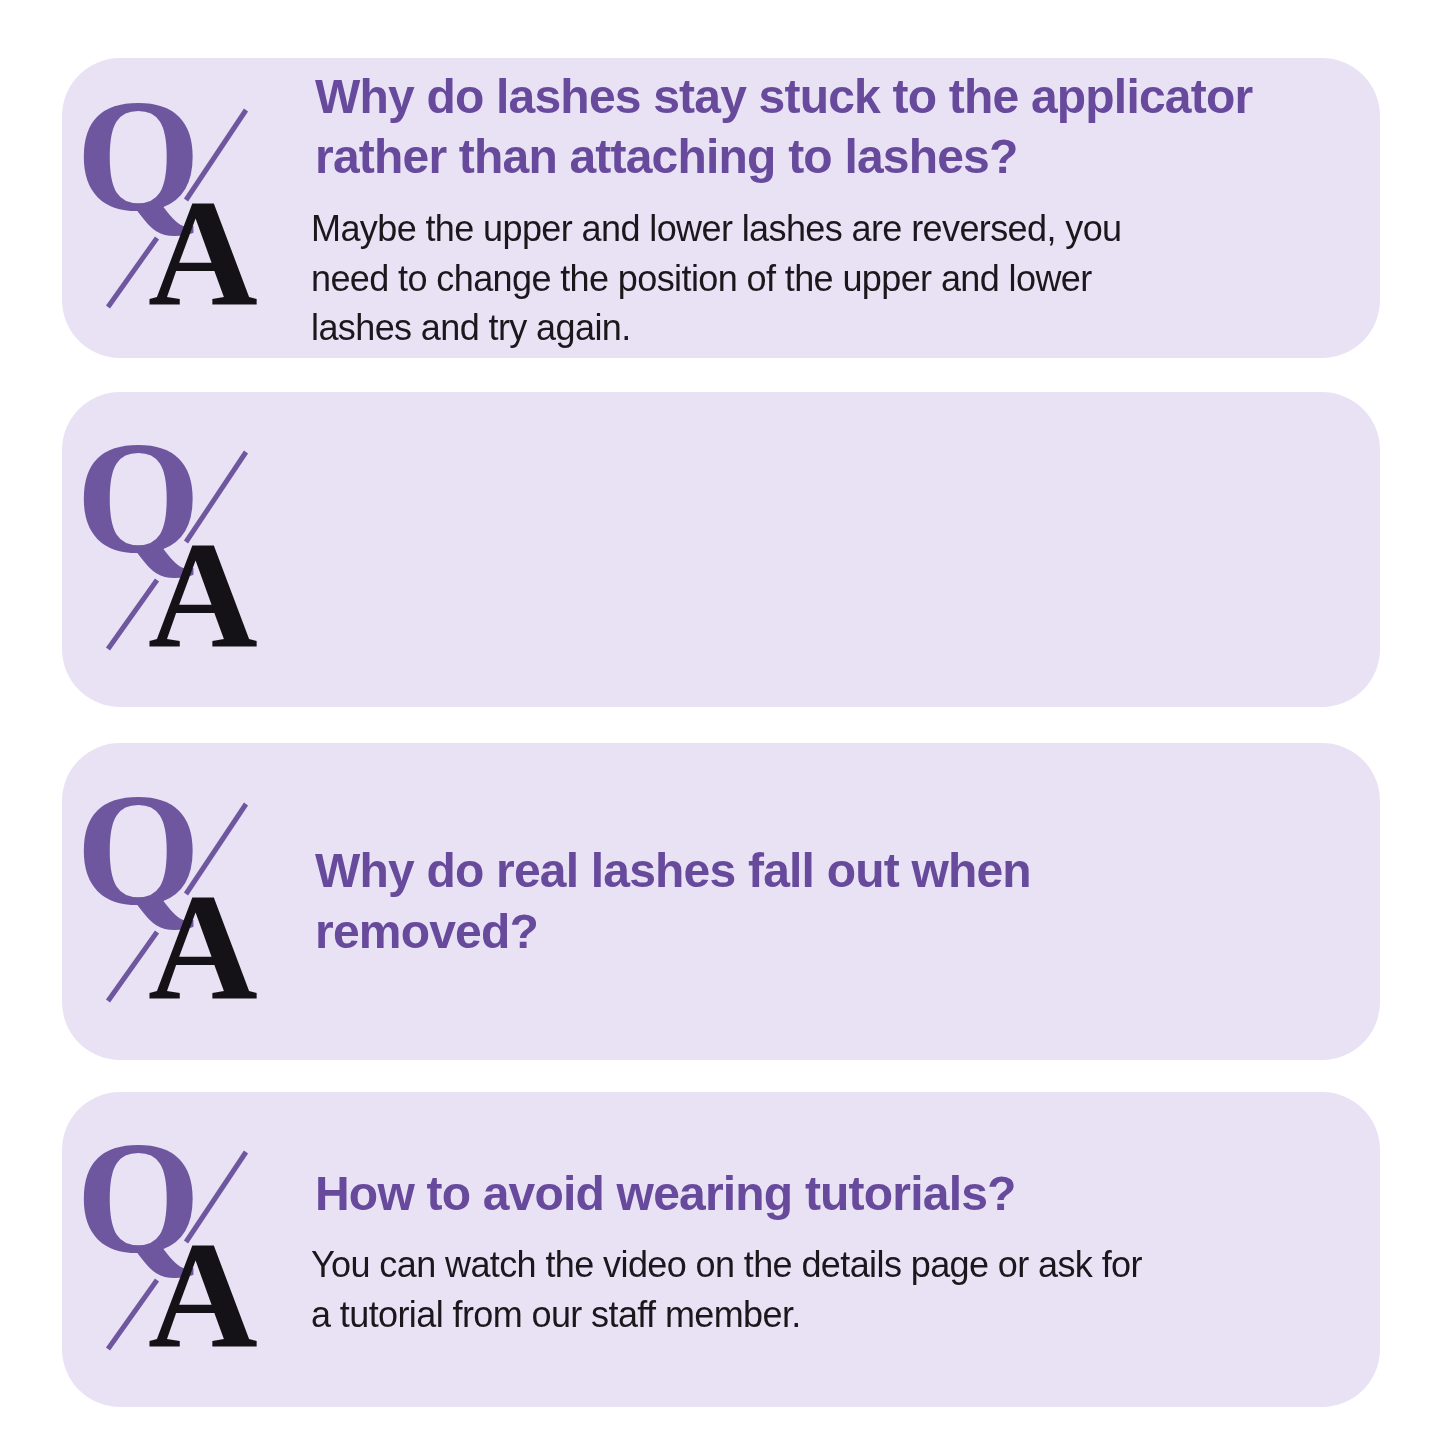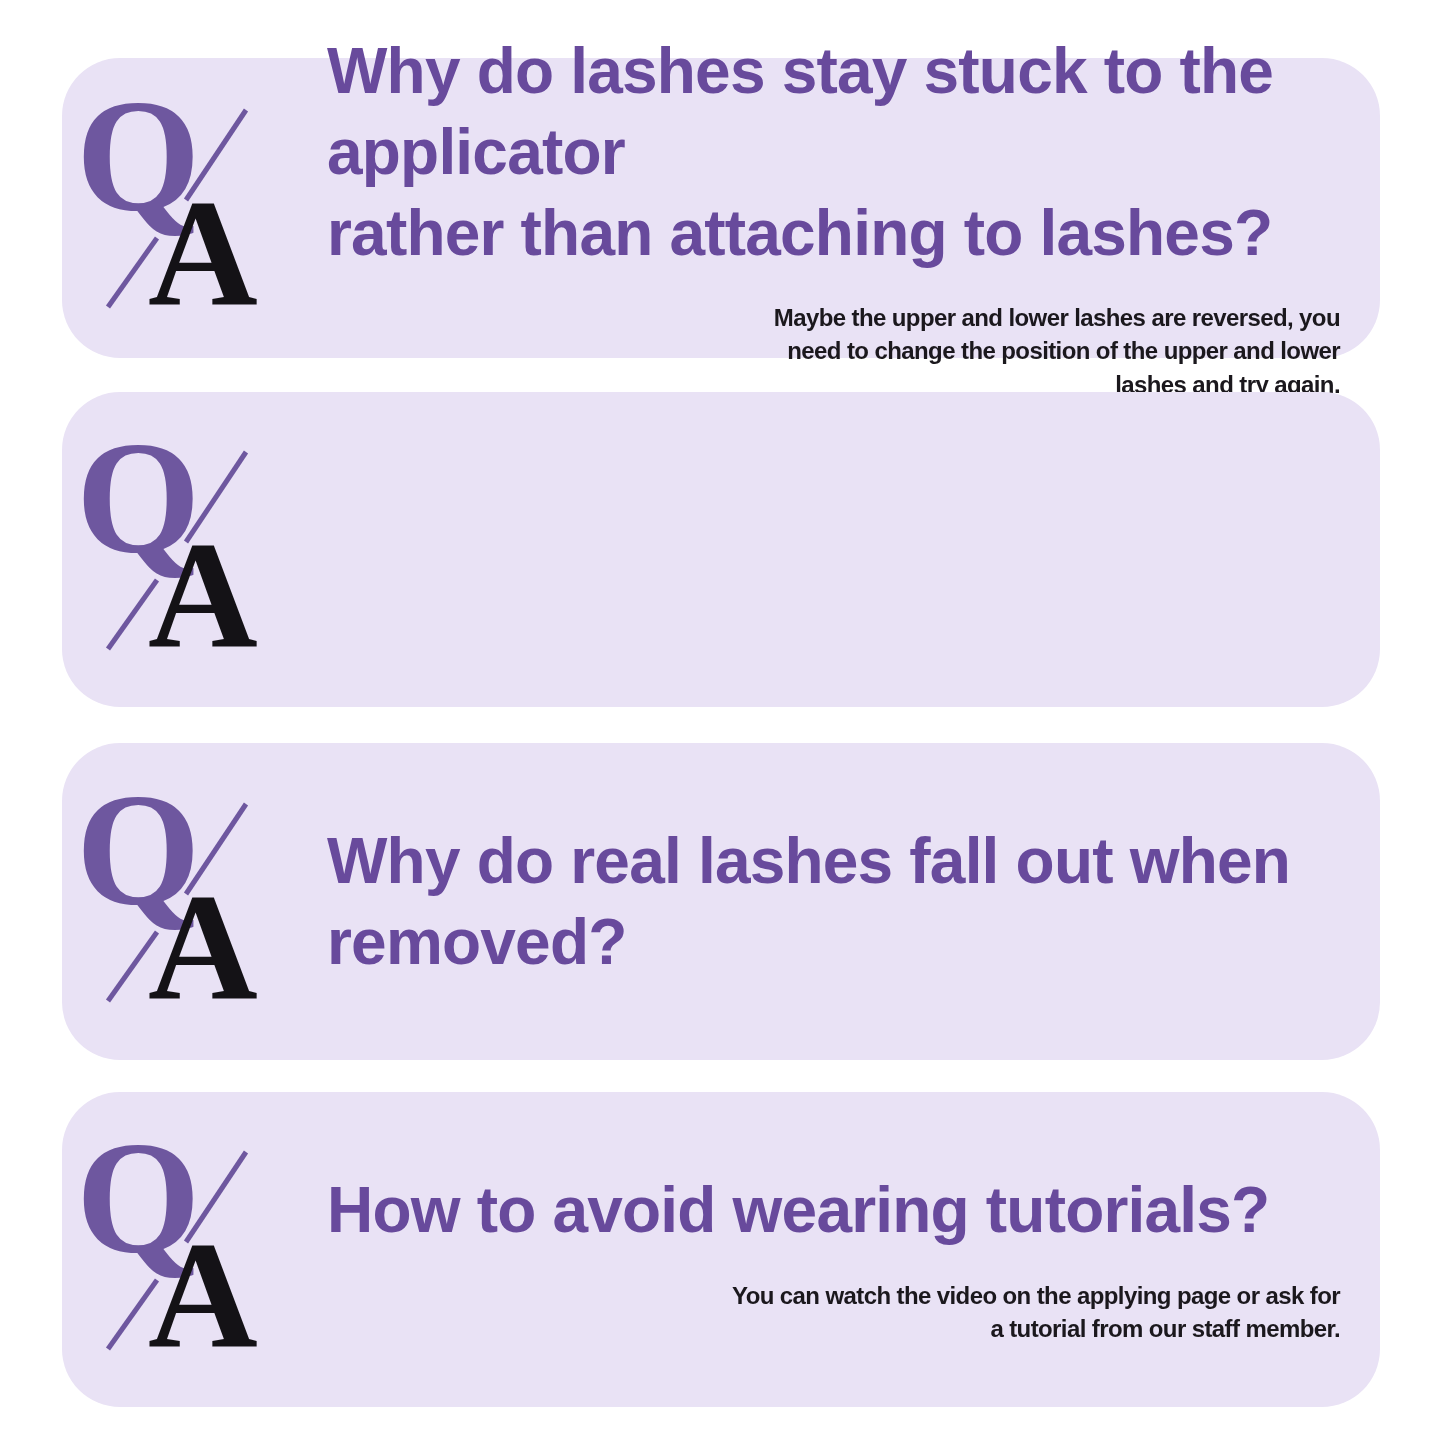"Why do lashes stay stuck" .question { font-size: 64px -> 48px; margin: 16px -> 4px }
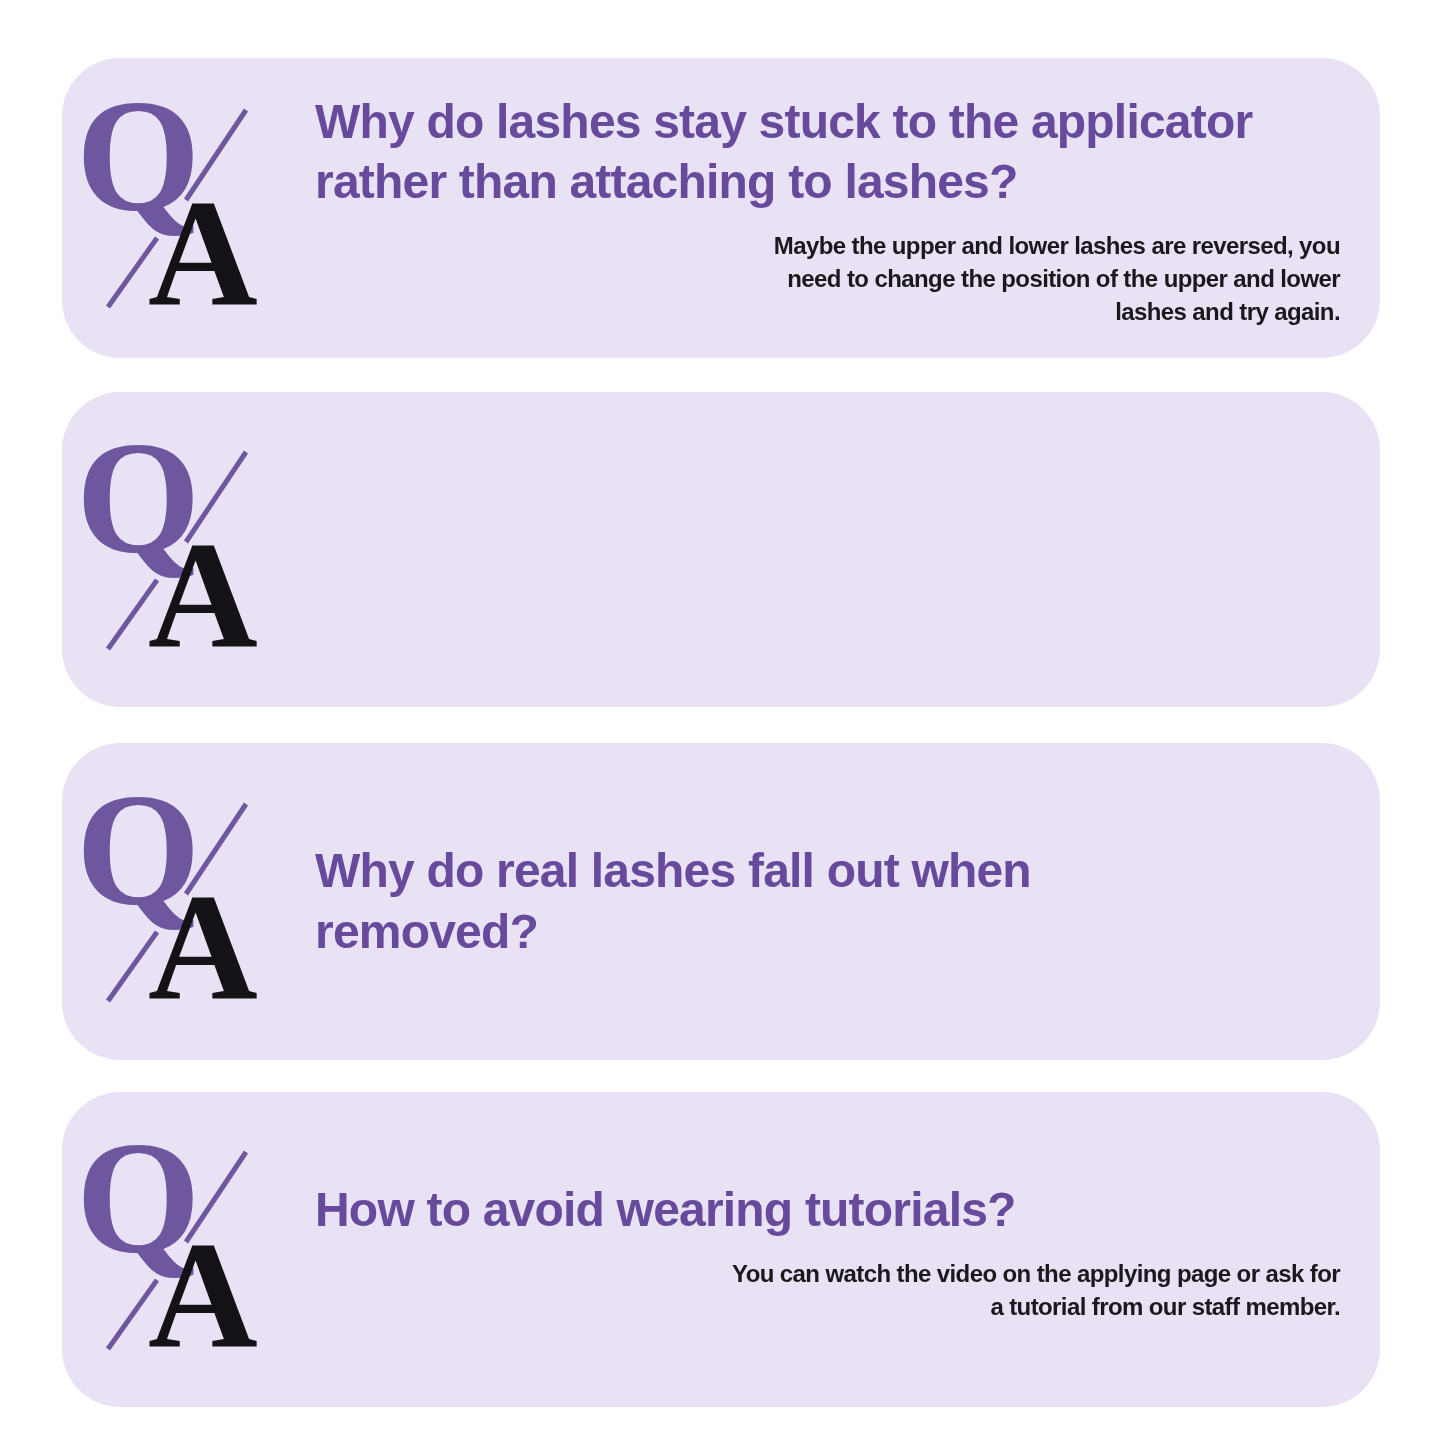"Maybe the upper and lower" .answer { font-size: 24px -> 36px; font-weight: 700 -> 400; text-align: right -> none }
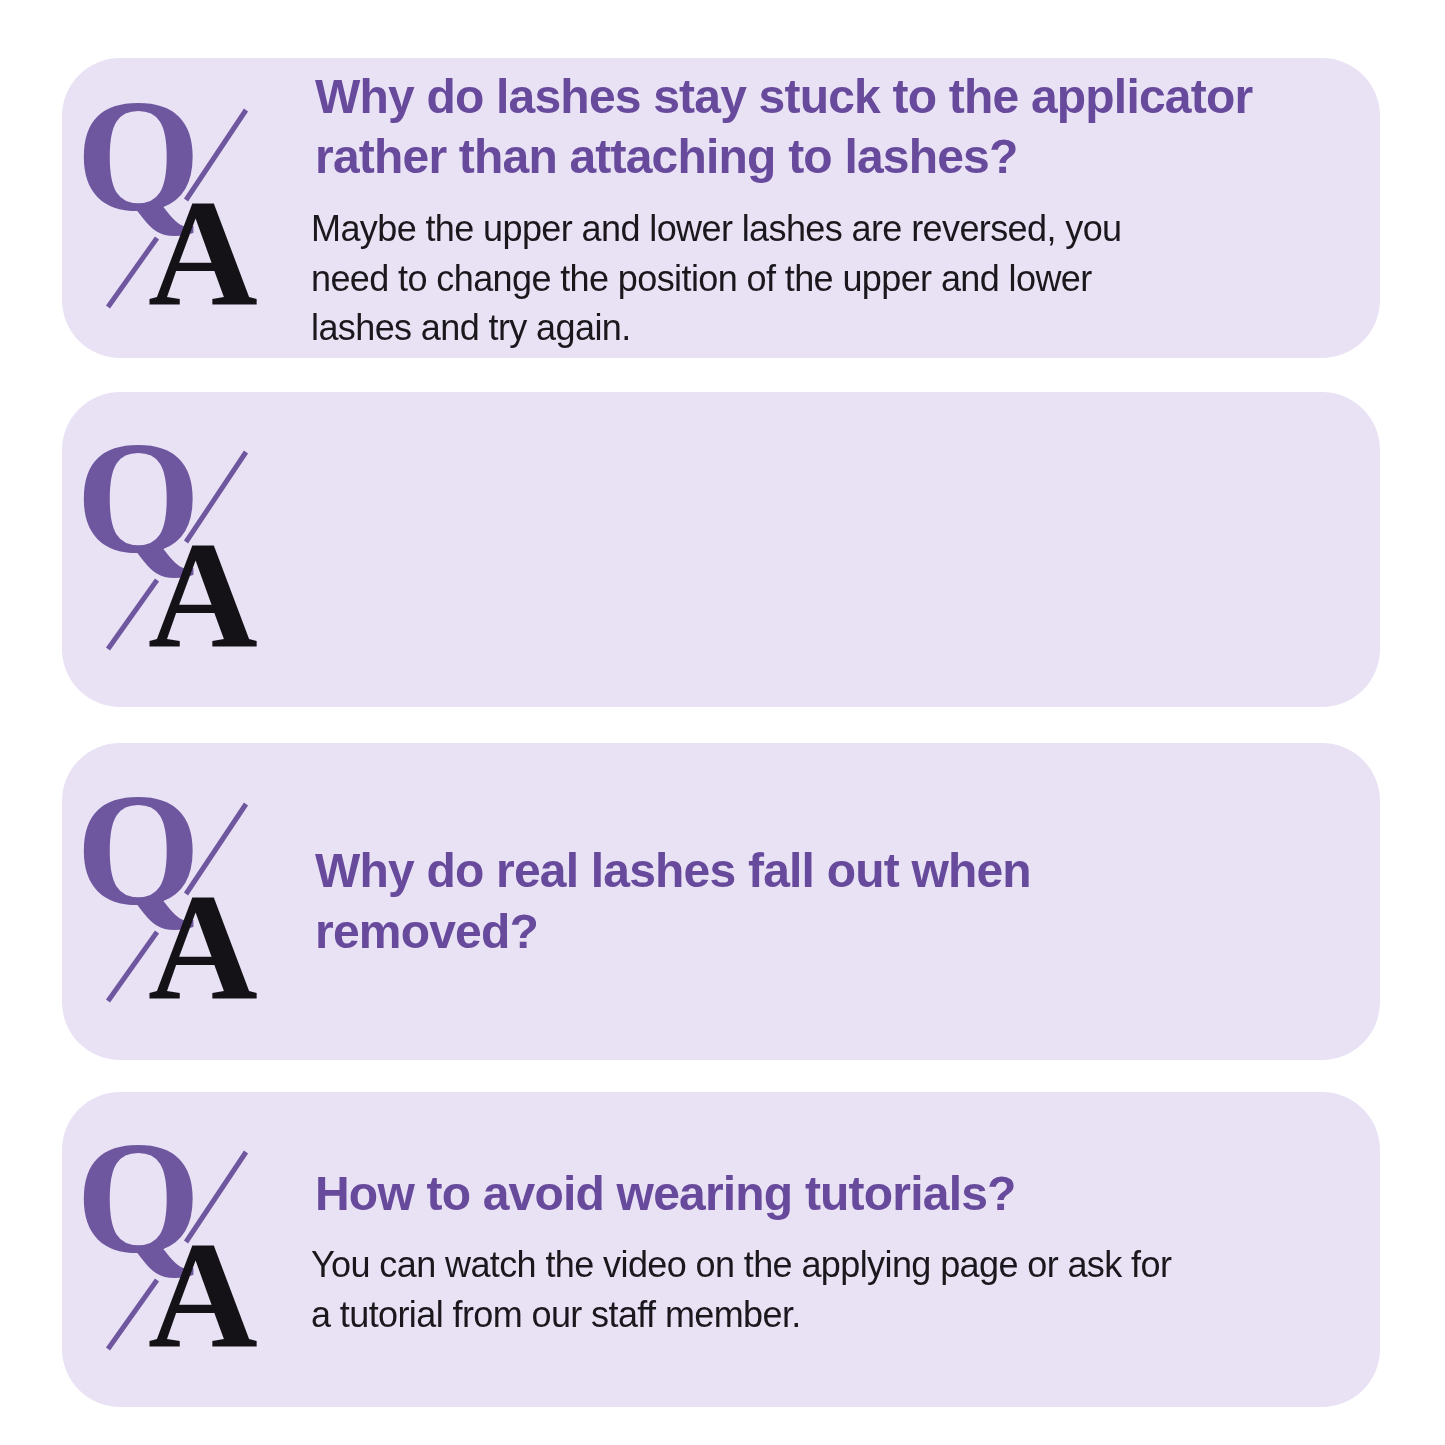"You can watch the video" p.answer { text: applying -> details }
